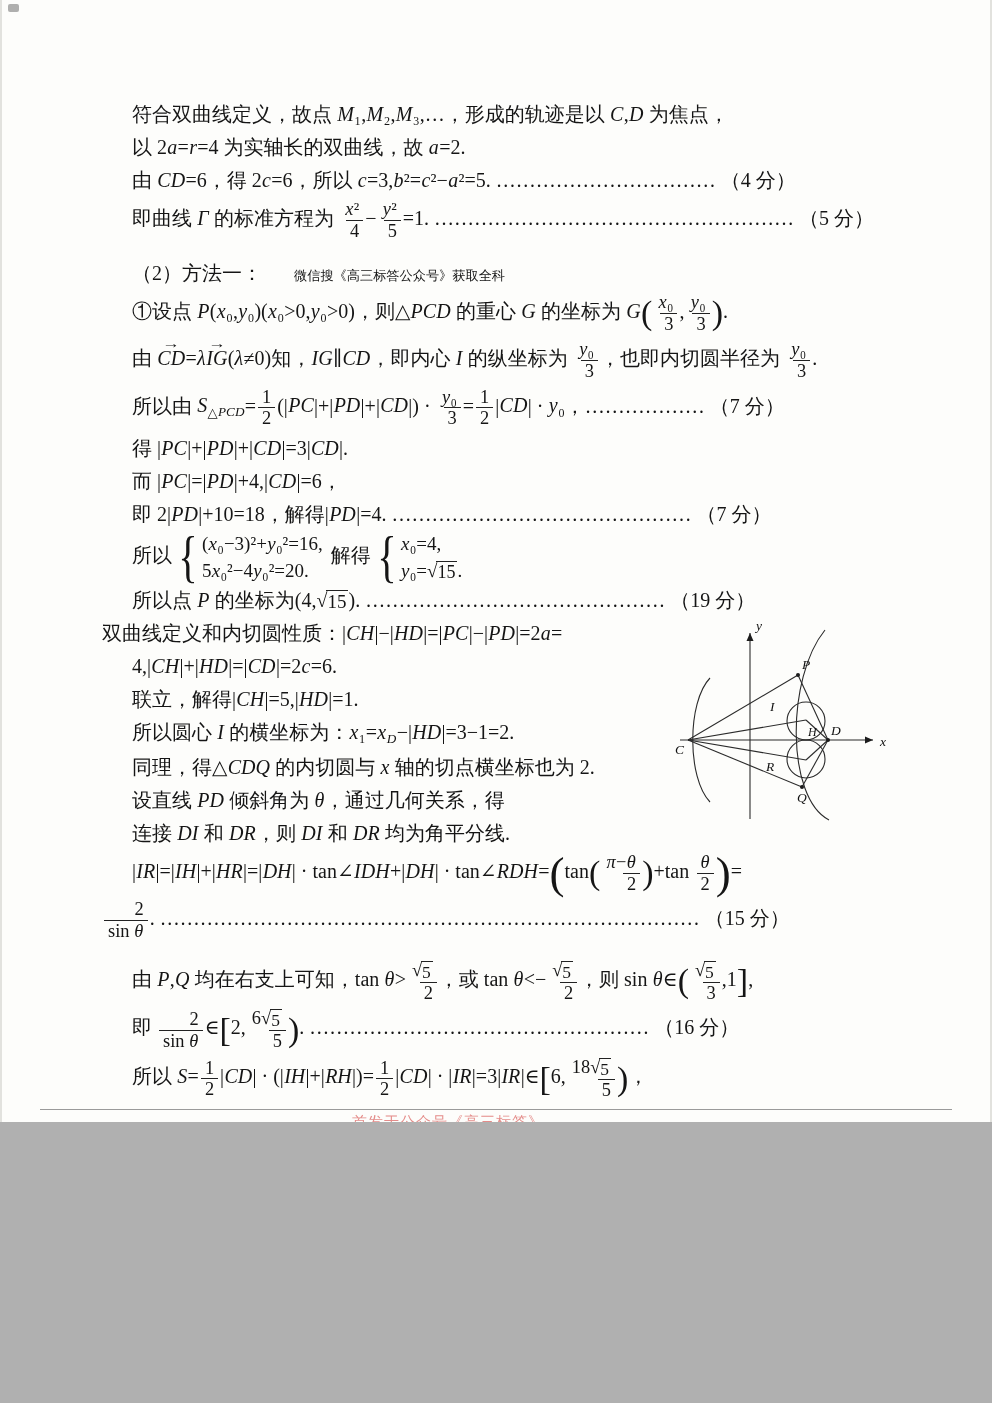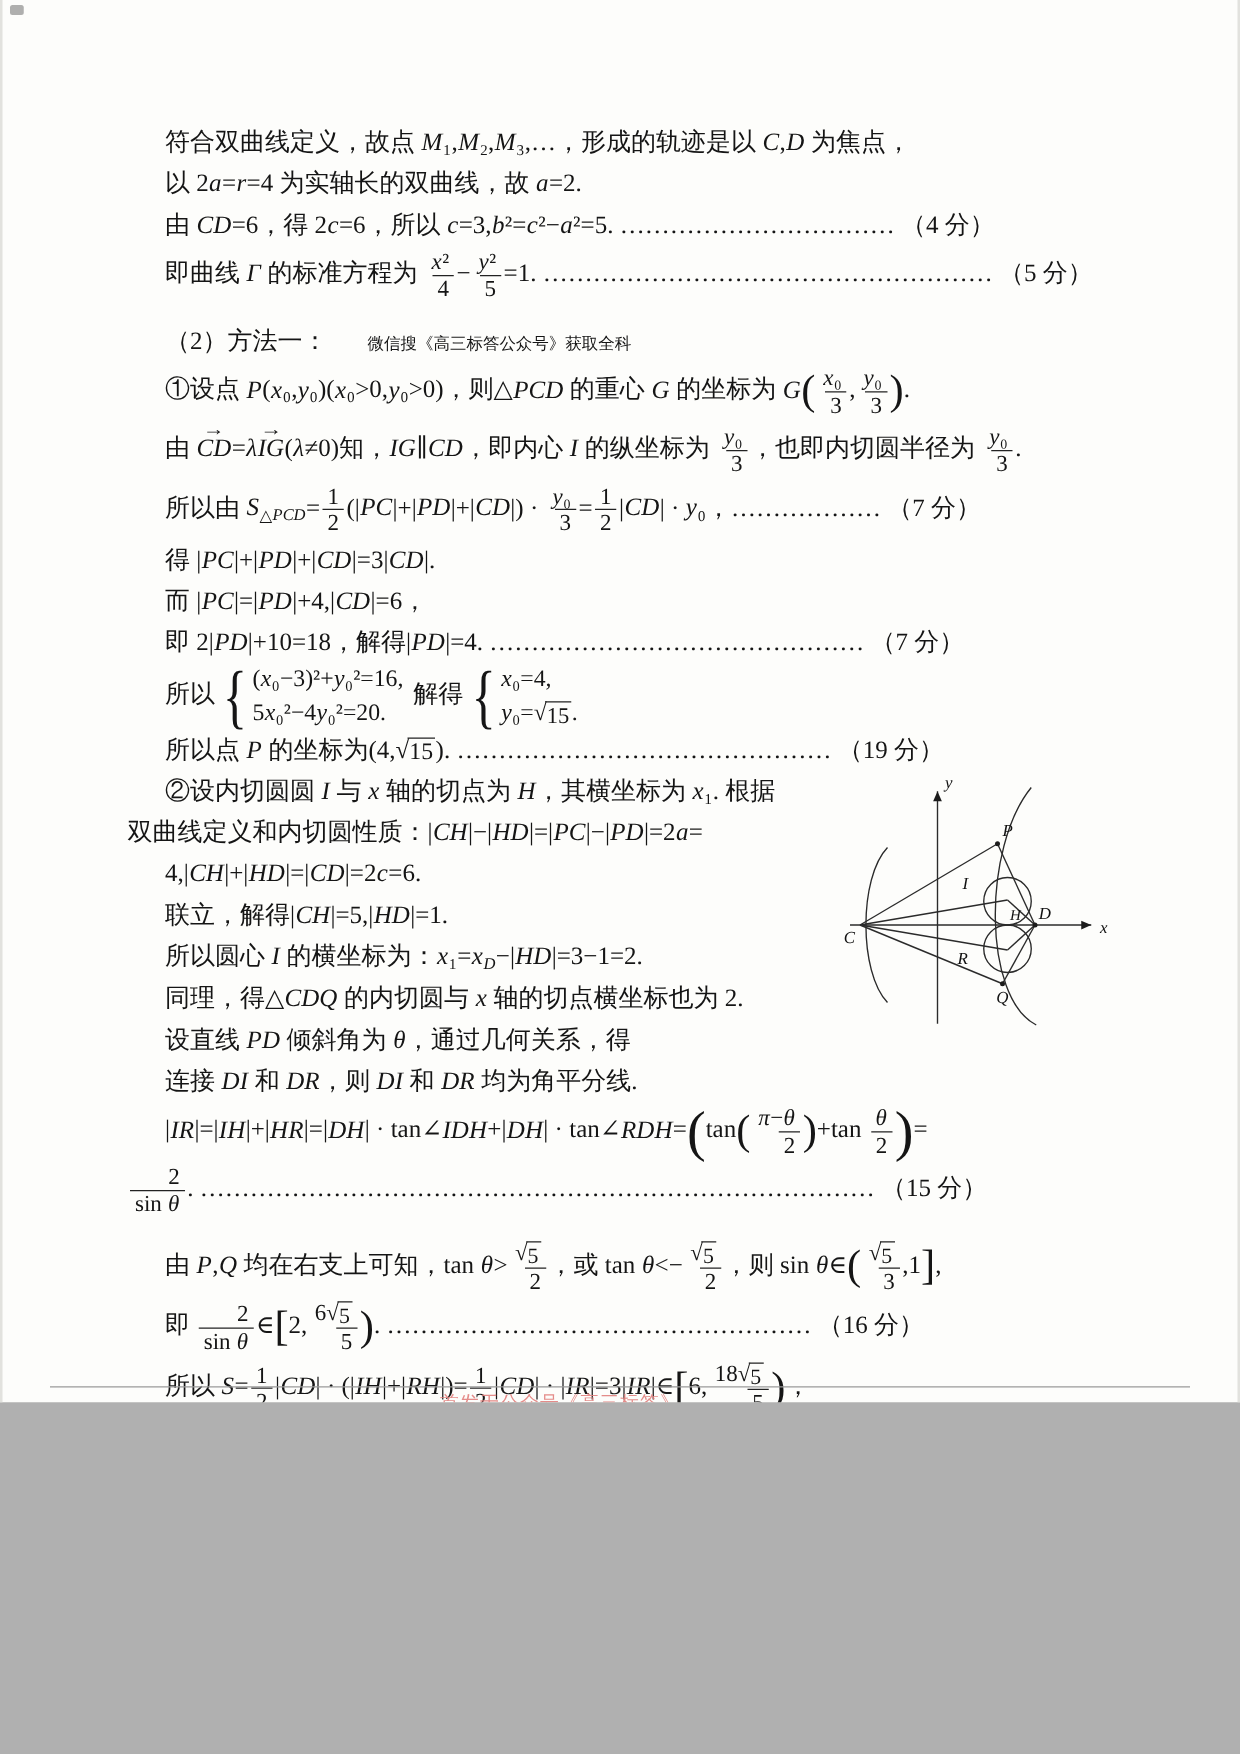"②设内切圆圆 I 与 x 轴的切点为" div.line { html: <div><span>②设内切圆圆 </span><span><i>I</i></span><span> 与 </span><span><i>x</i></span><span> 轴的切点为 </span><span><i>H</i></span><span>，其横坐标为 </span><span><i>x</i>₁.</span><span> 根据</span></div> -> none }
